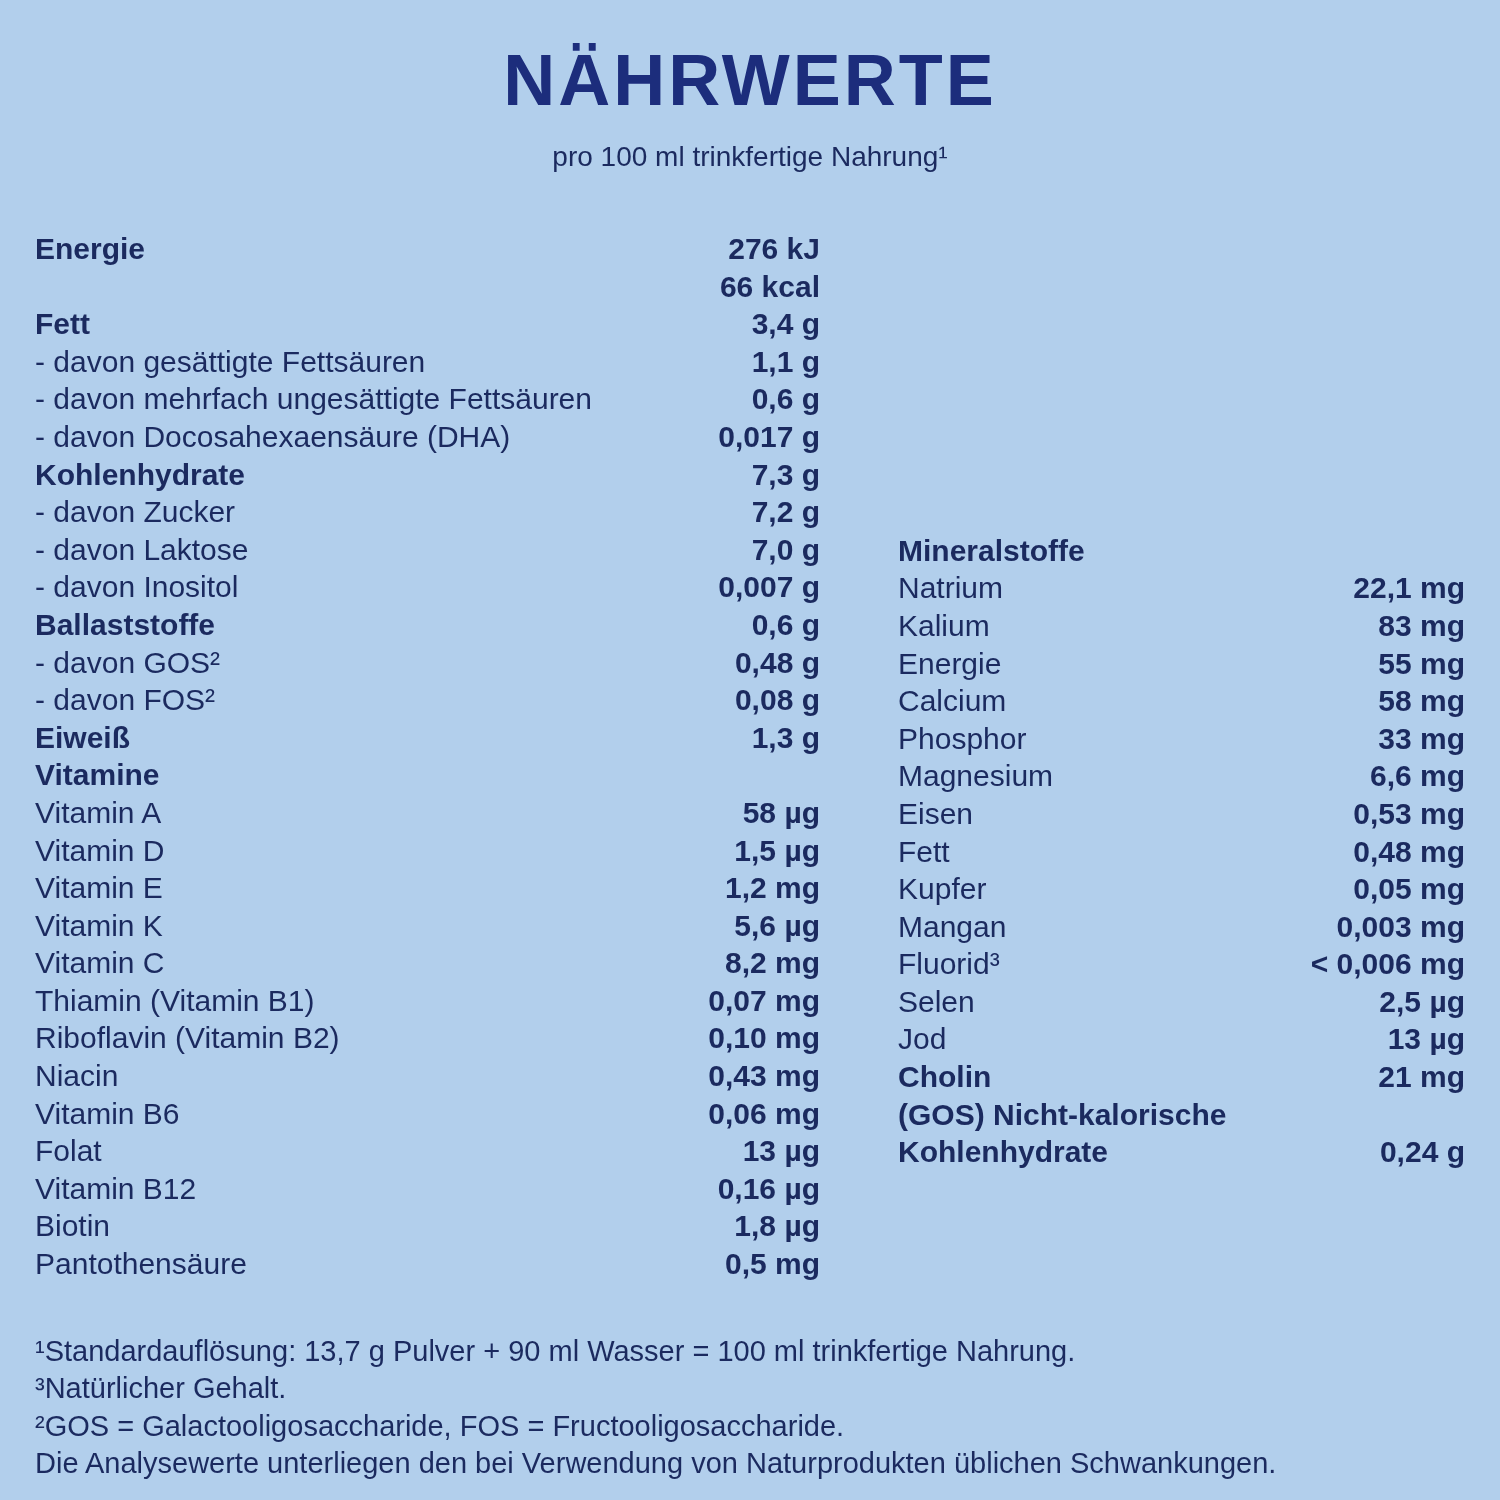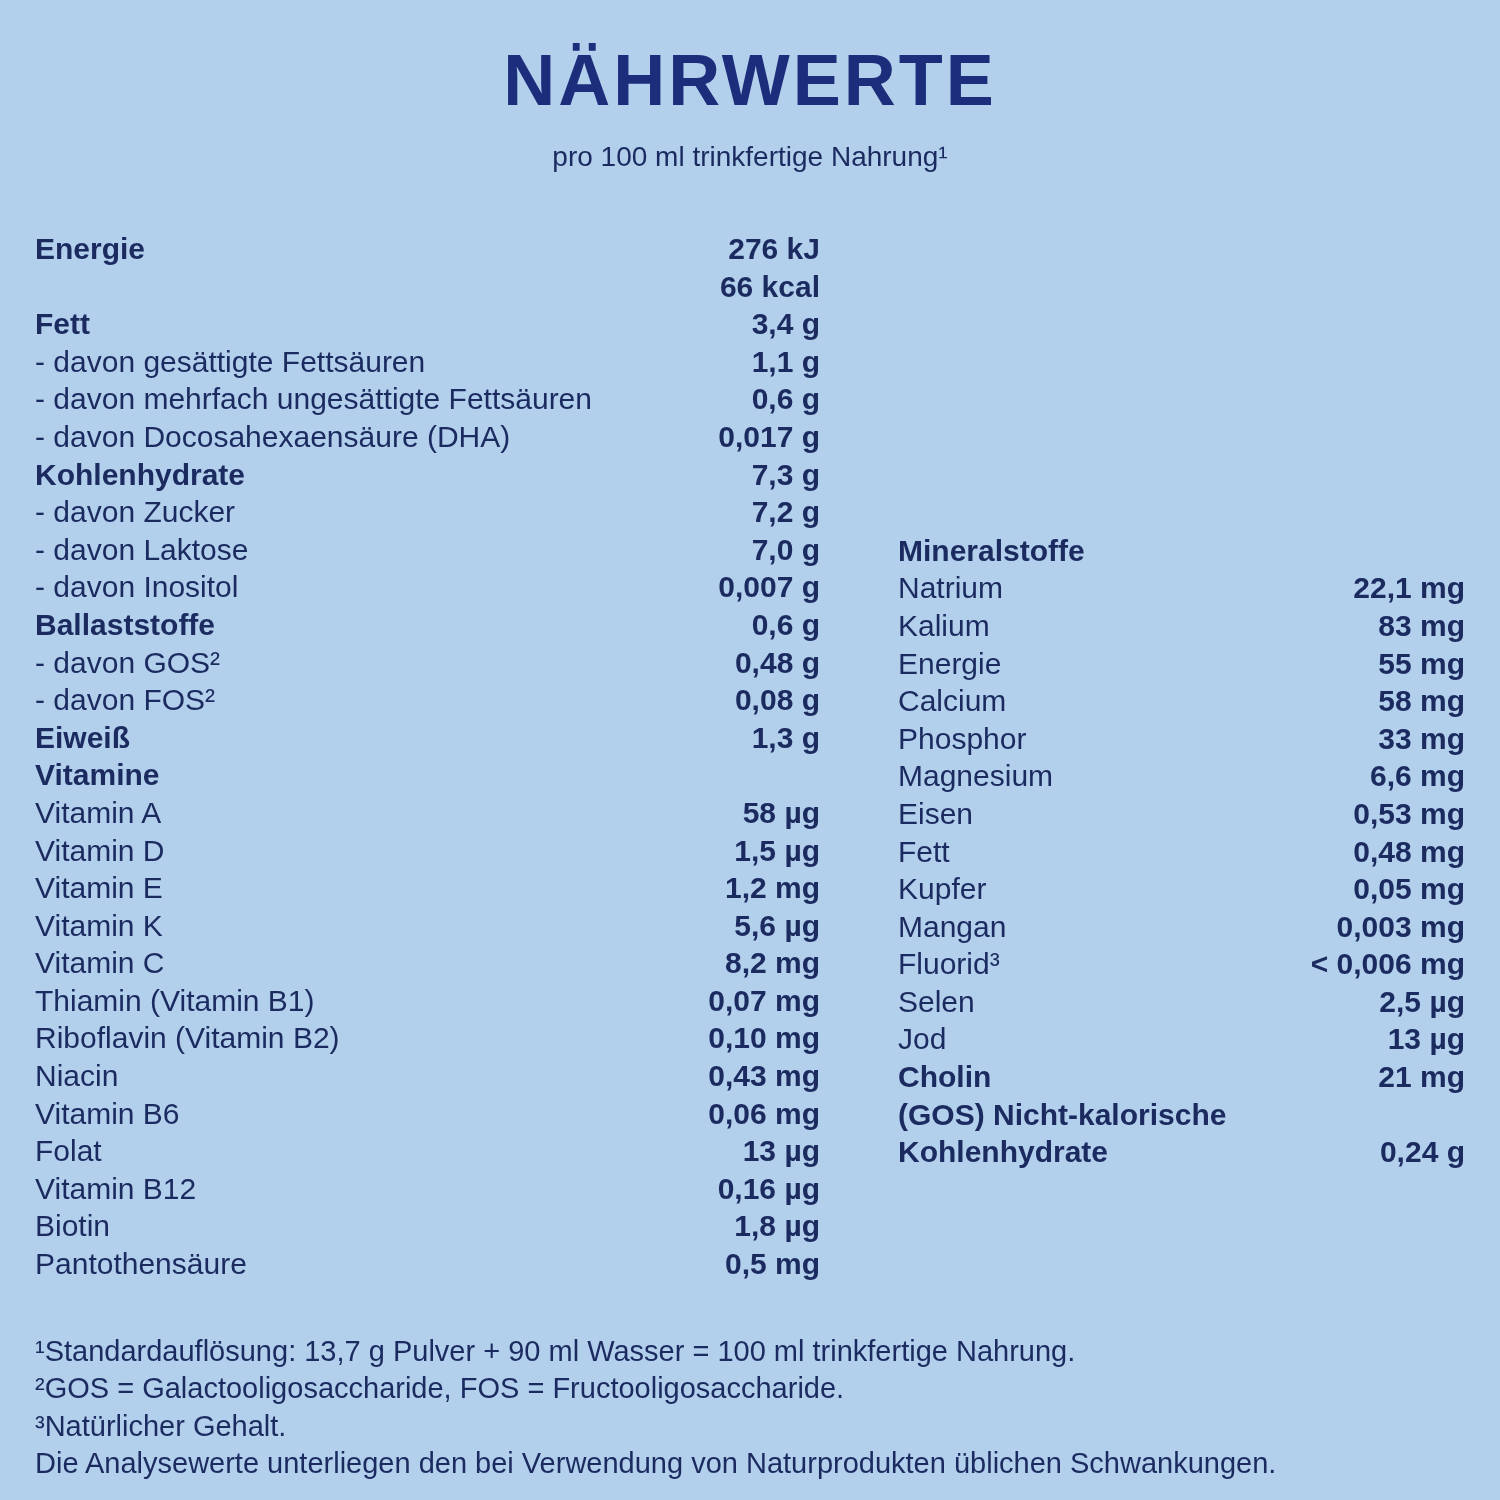"²GOS = Galactooligosaccharide, FOS =" div.footnote { order: before "³Natürlicher Gehalt." -> after "³Natürlicher Gehalt." }
